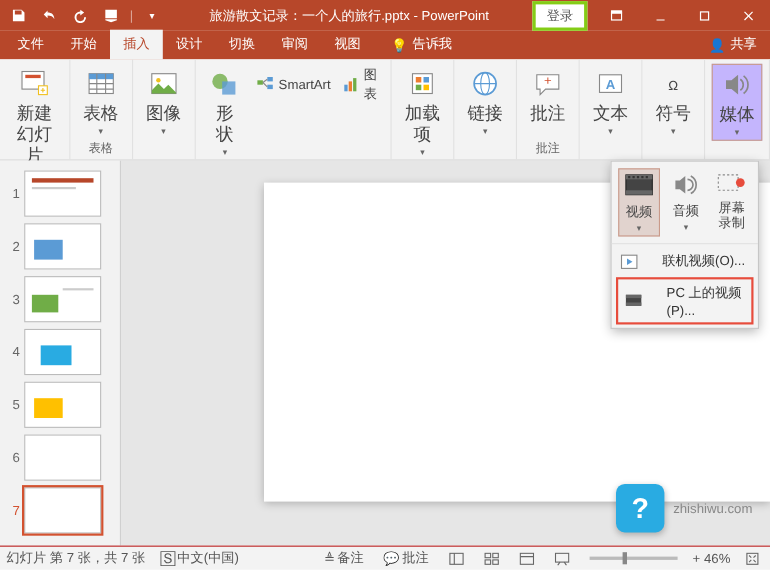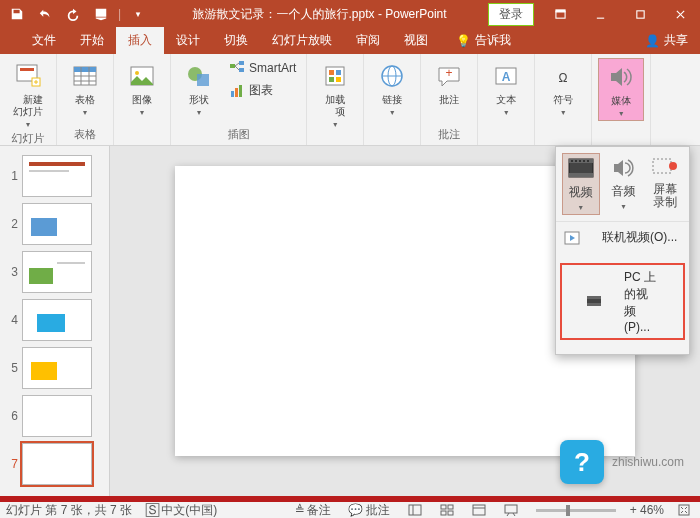"登录" .login-btn { border: 1px solid #84cc16 -> 3px solid #84cc16 }
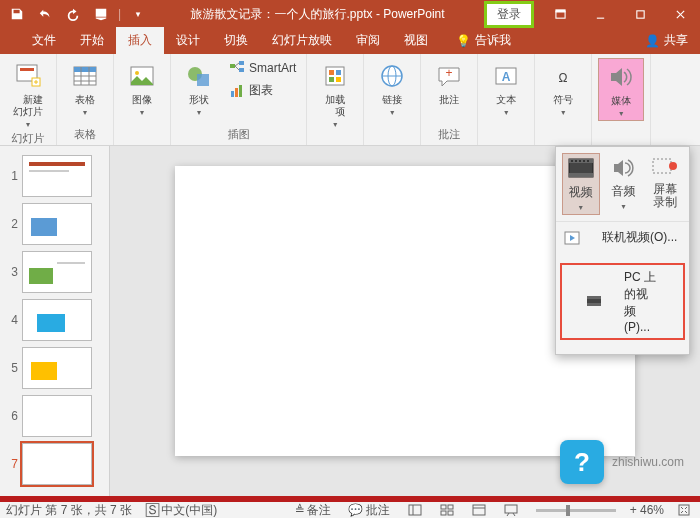"文件" .tabs { padding-left: 20px -> 4px }
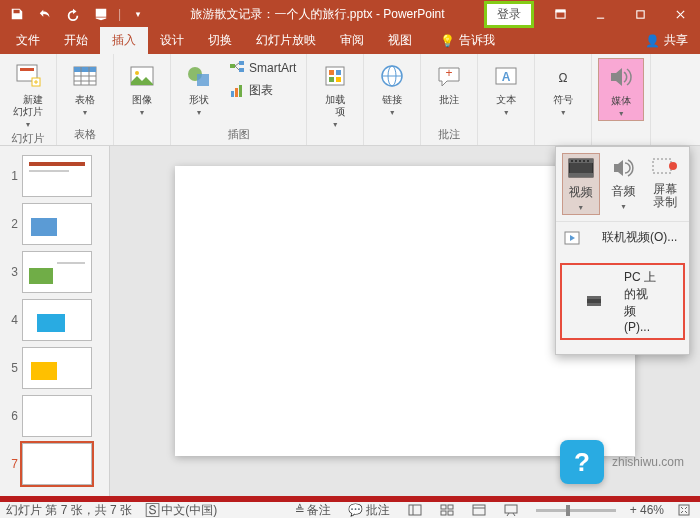"幻灯片放映" div.tab { html: <div>幻灯片放映</div> -> none }
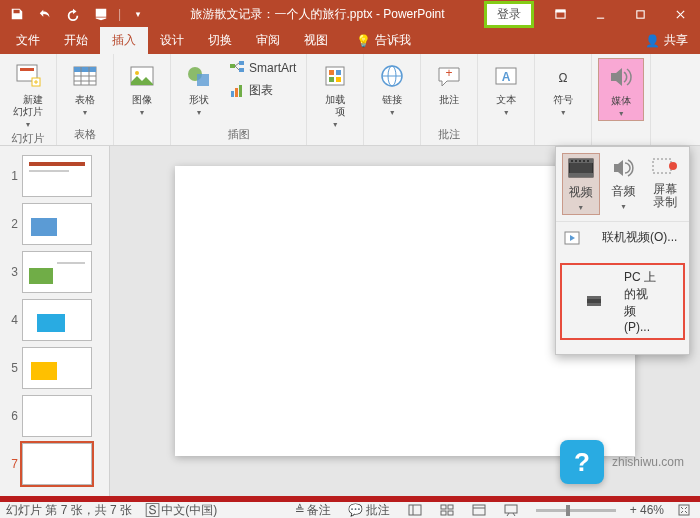"SmartArt" .small-stack { flex-direction: column -> none }
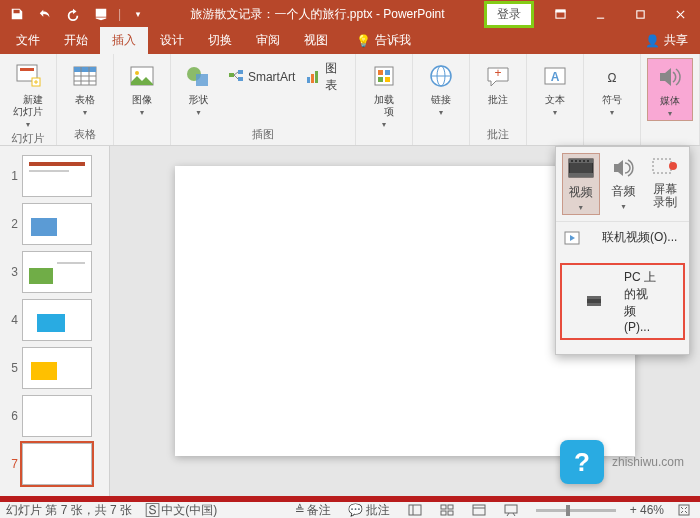"新建" .rbtn-lg .lbl { font-size: 10px -> 16px; text-align: right -> center }
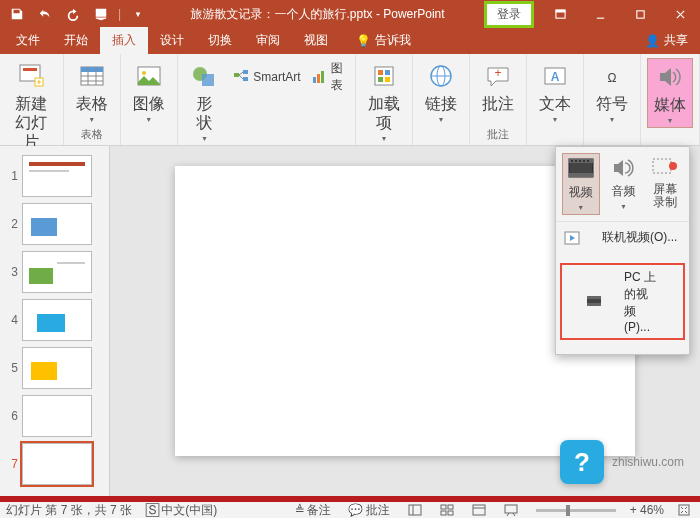"媒体" .rbtn-lg.active { background: #f9a8d4 -> #c4b5fd }
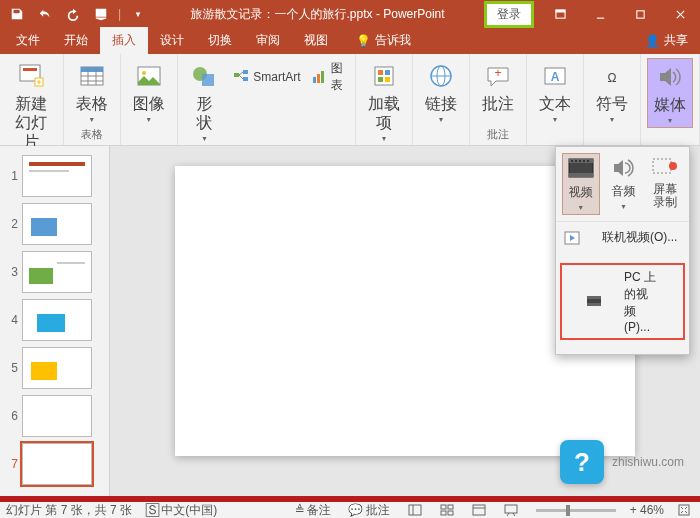"视频" .canvas { justify-content: center -> flex-end }
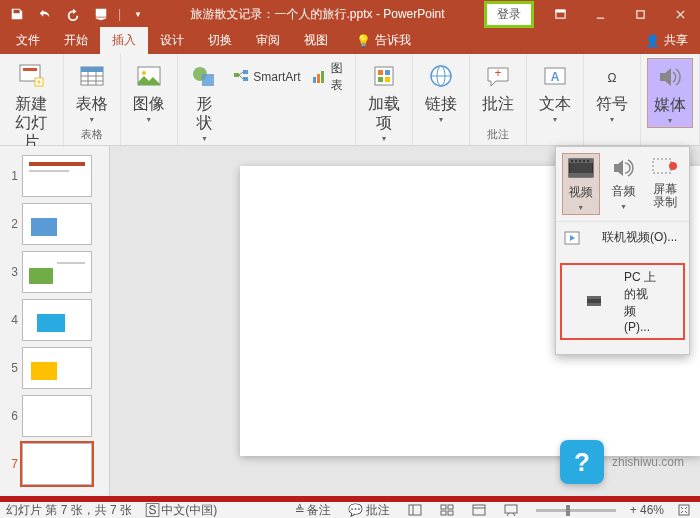"PC 上的视频(P)..." .media-item.hl { margin: 12px 4px -> 1px 4px; padding: 4px 24px -> 4px 6px }
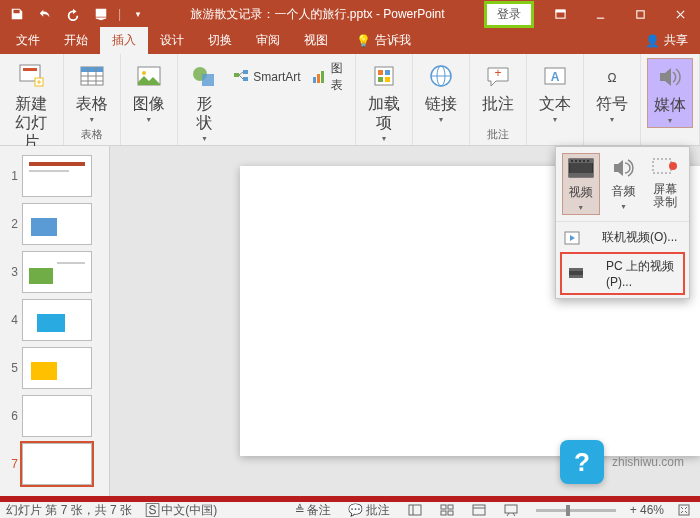"幻灯片 第 7 张，共 7" .statusbar { border-top: 6px solid #b91c1c -> 1px solid #b91c1c }
